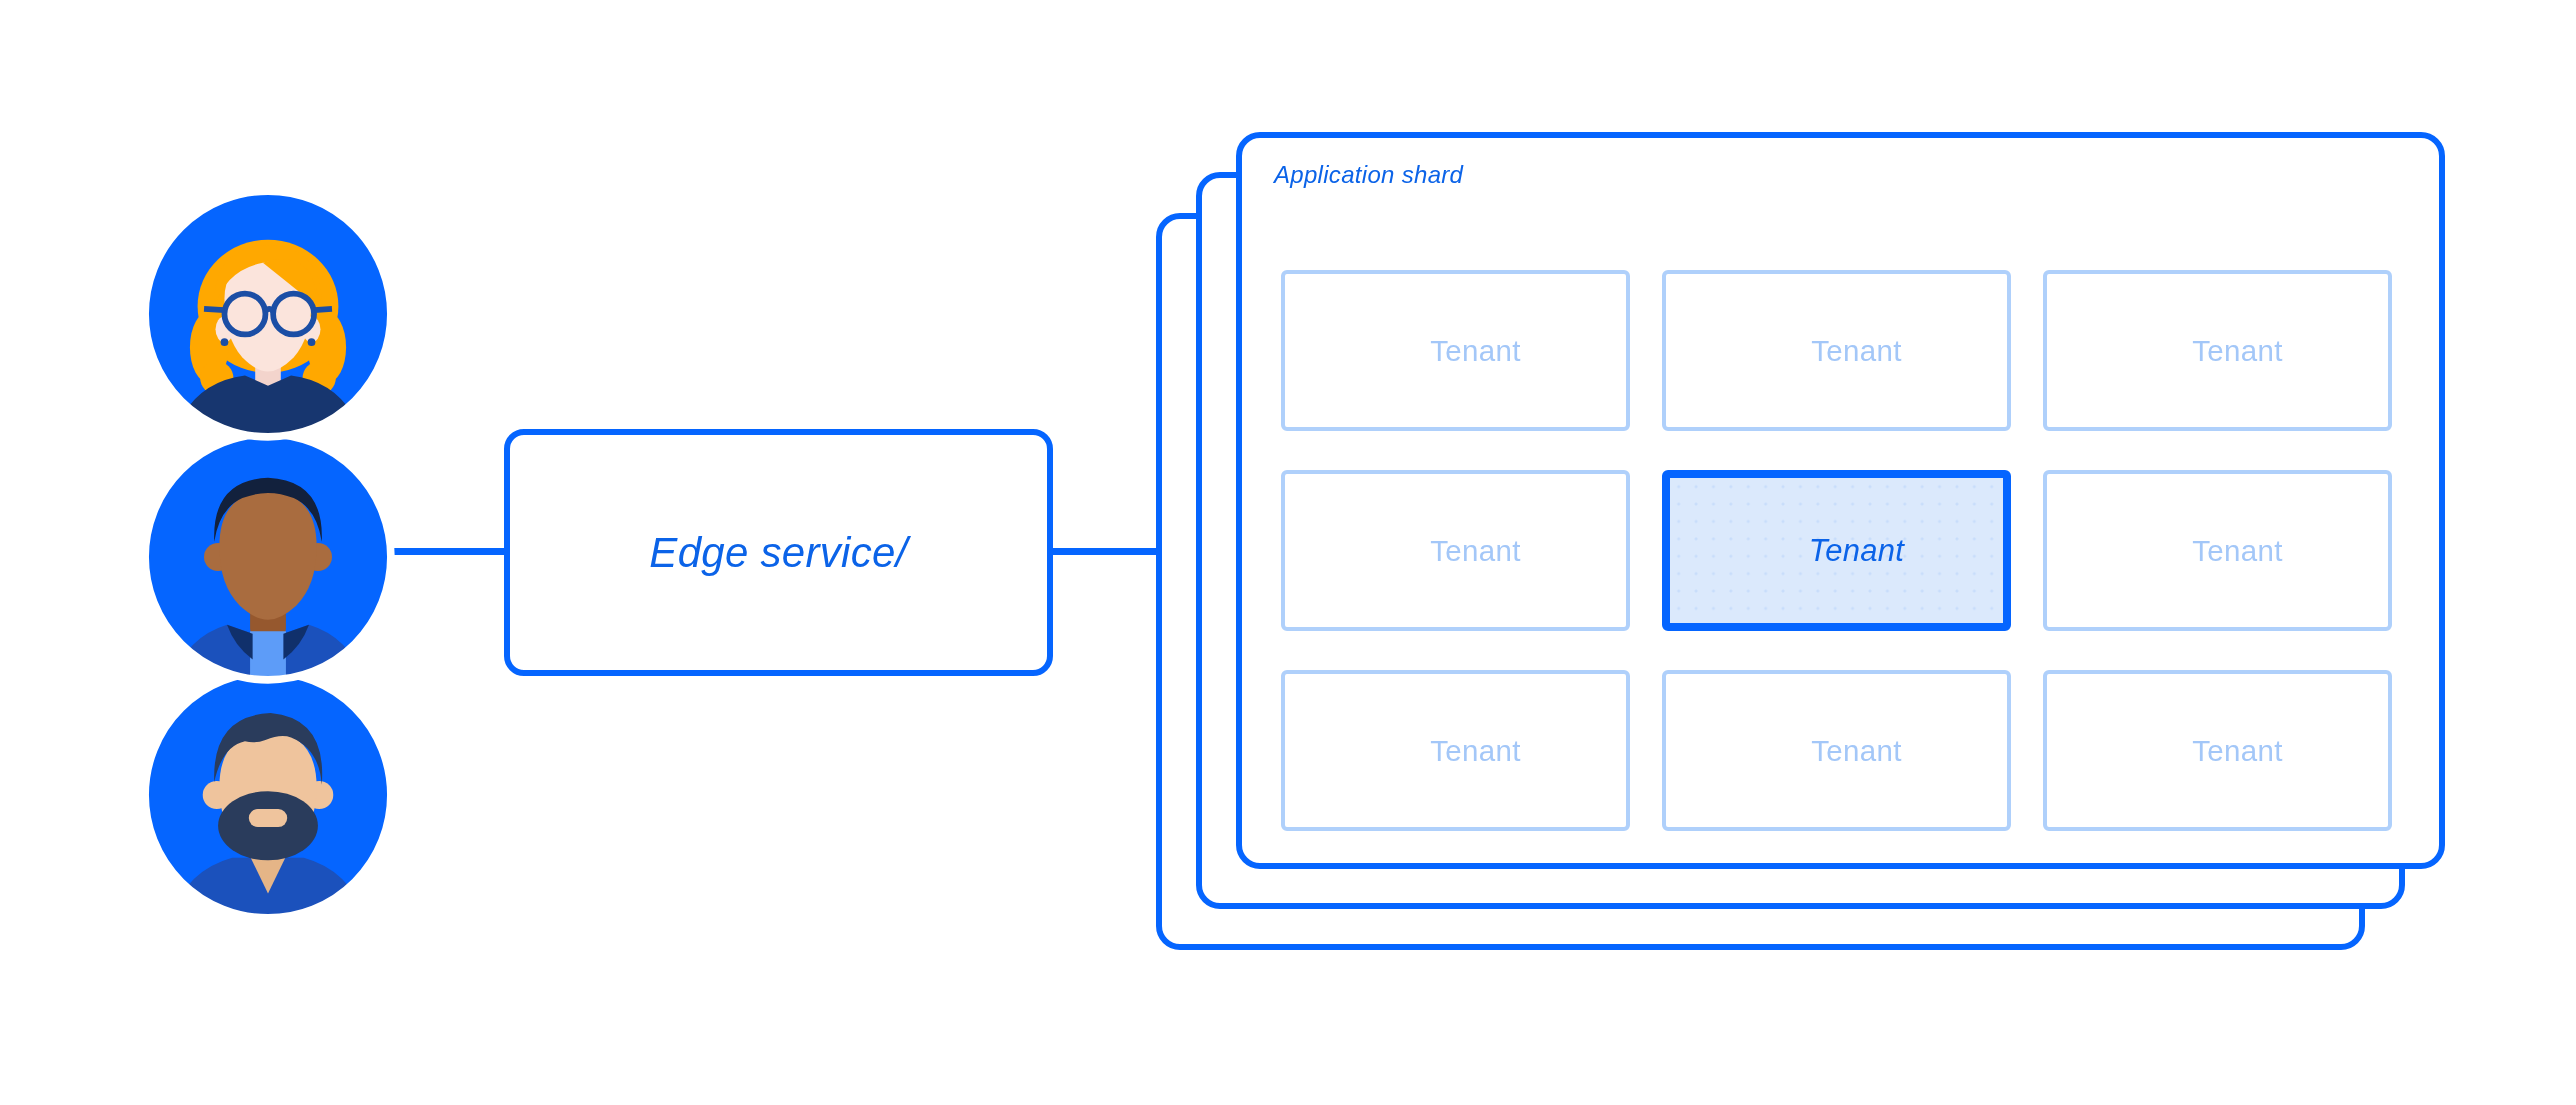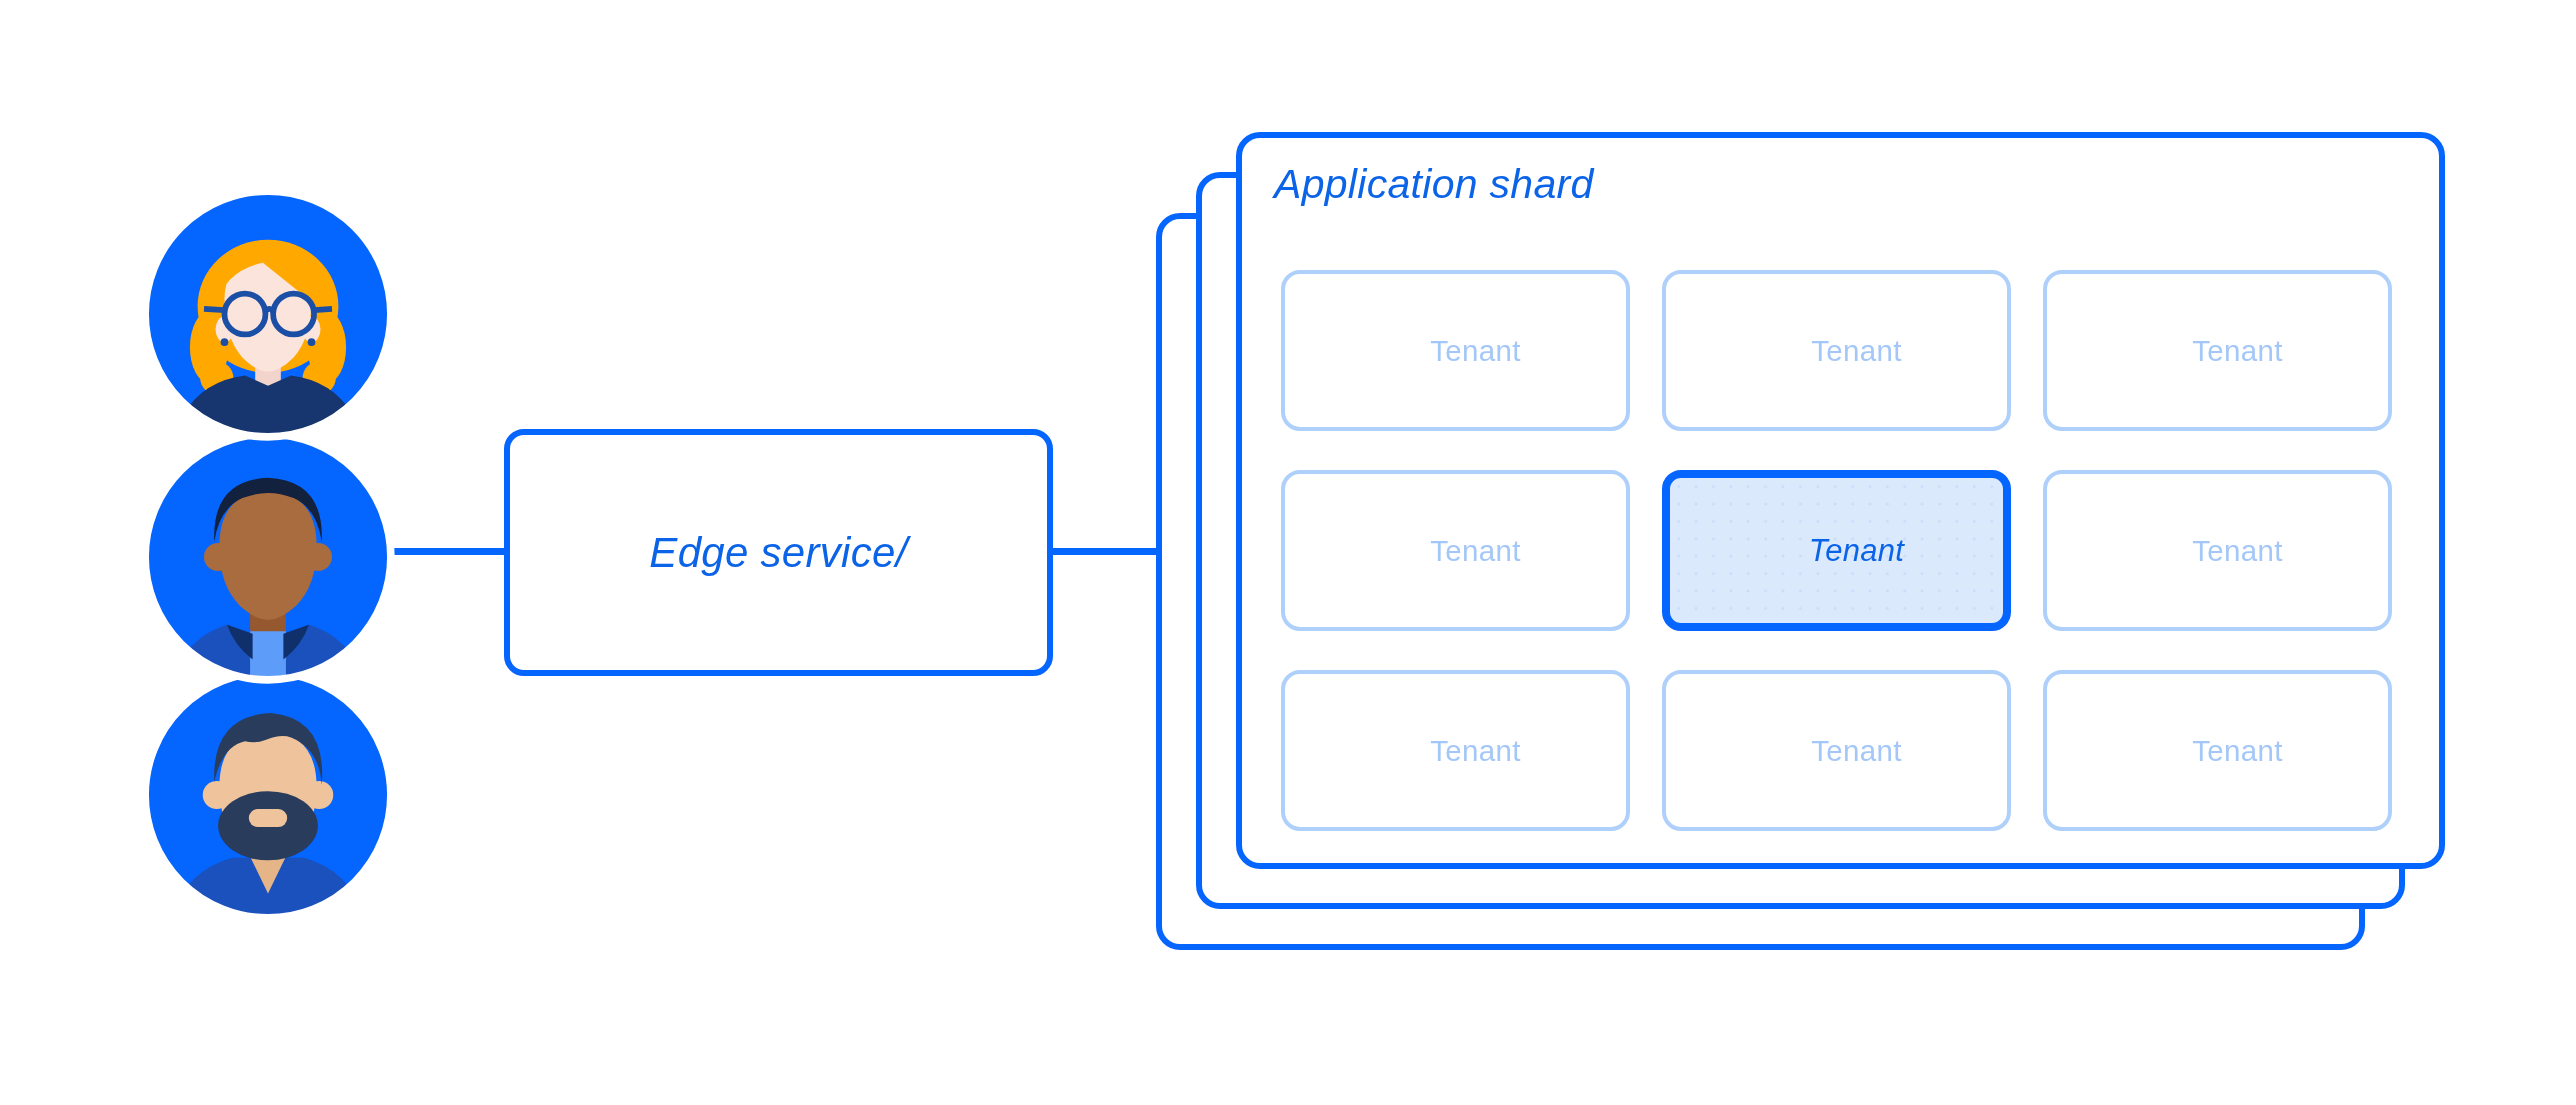"Application shard" .shard-title { font-size: 41px -> 24px }
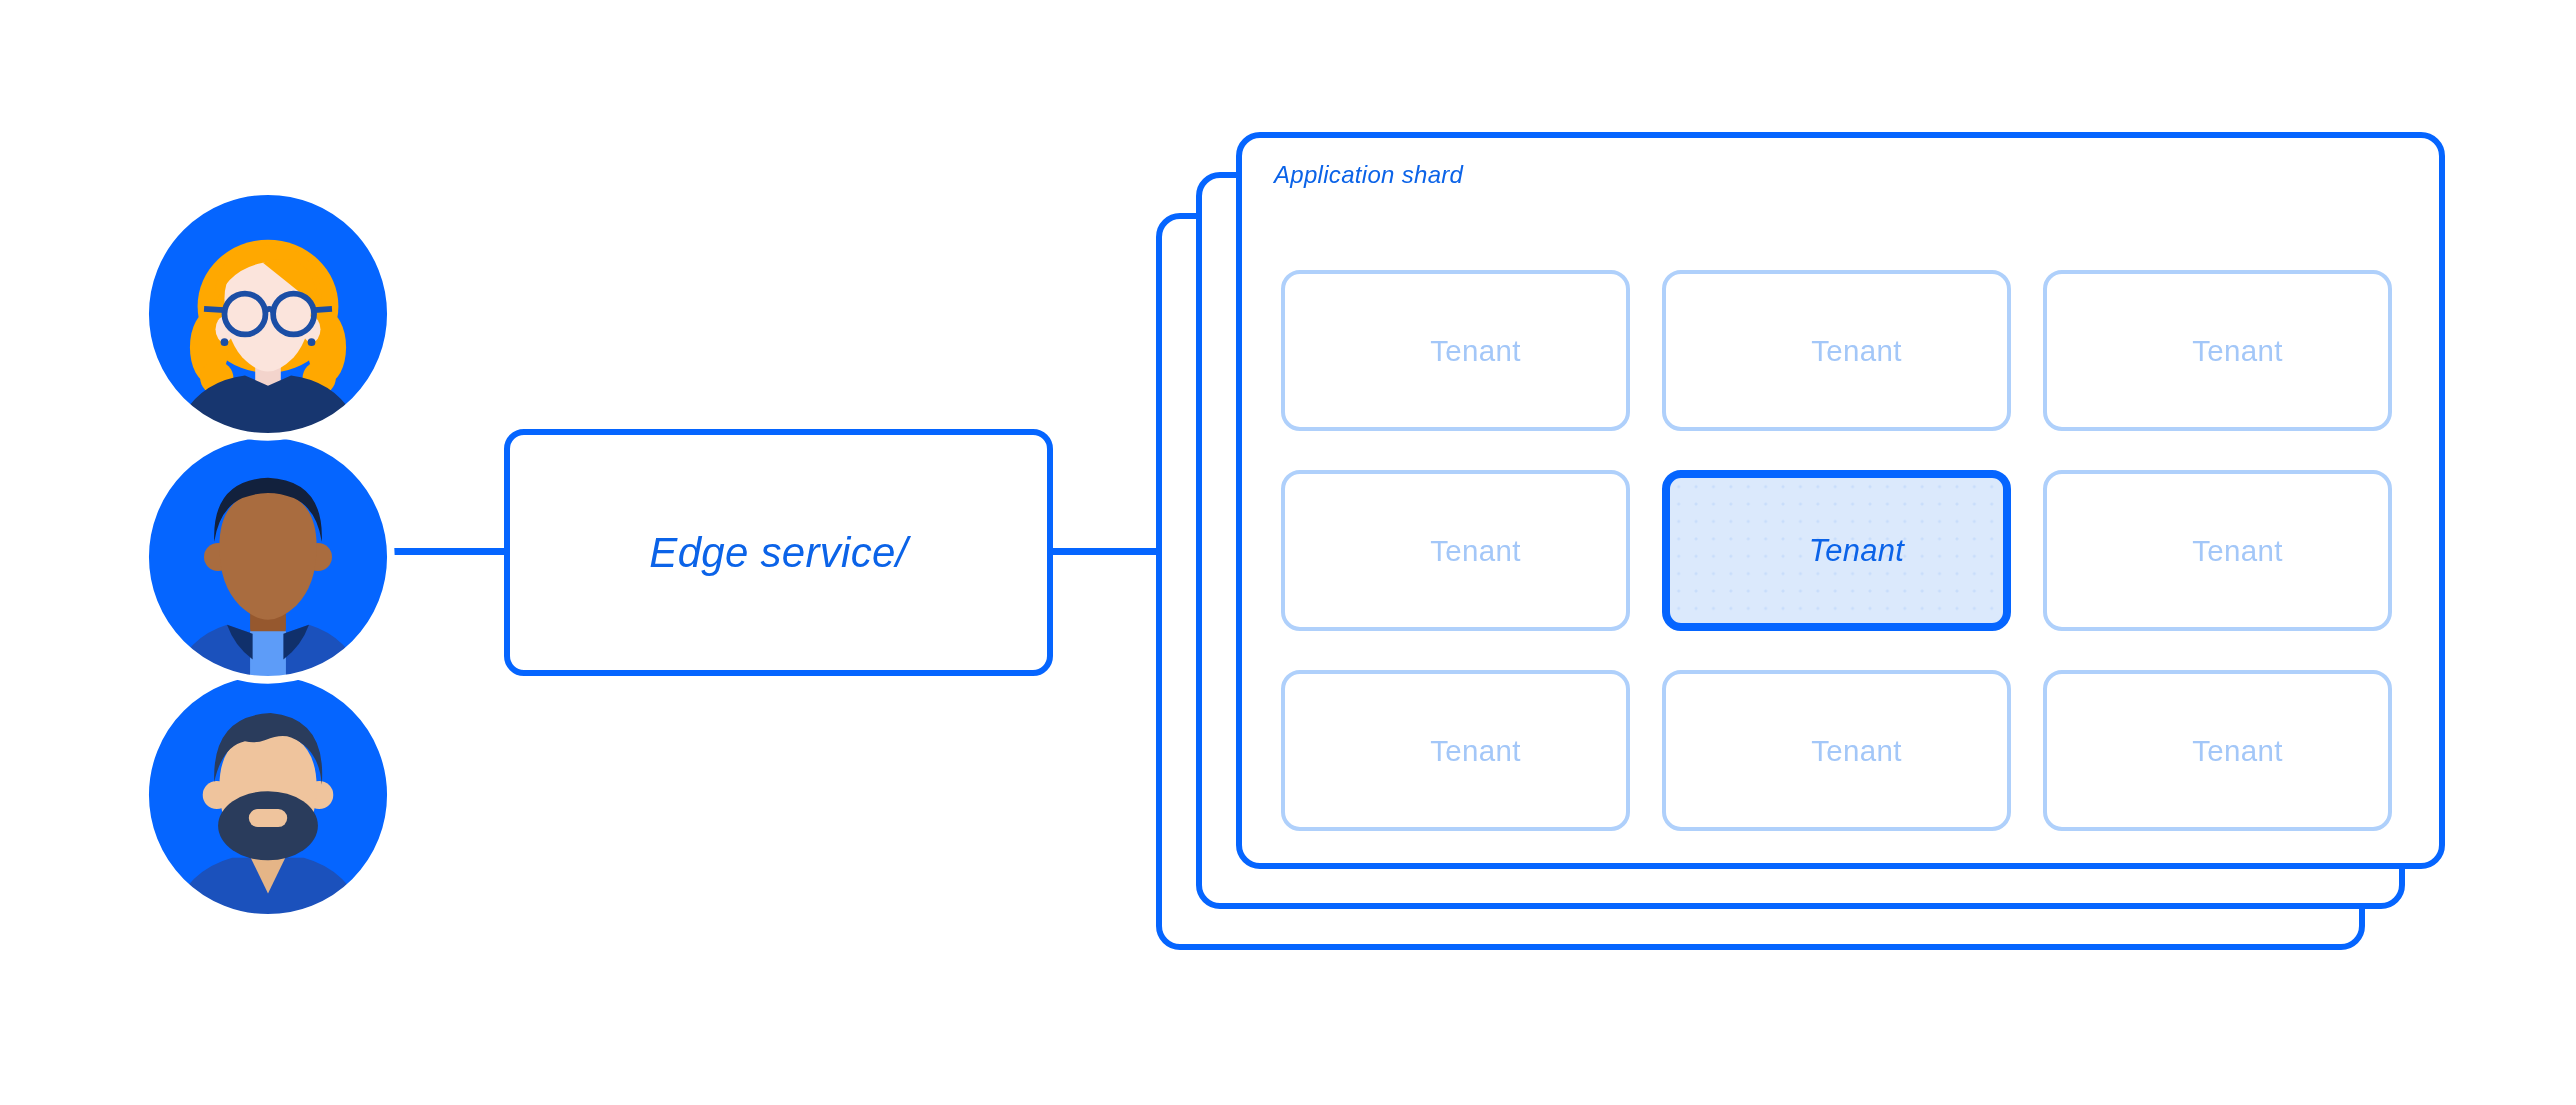"Tenant" .tenant { border-radius: 19px -> 6px }
